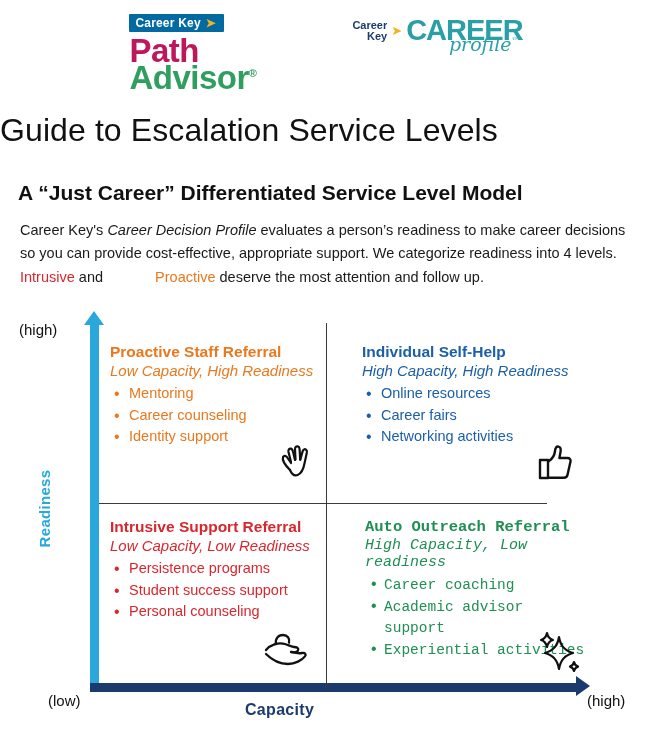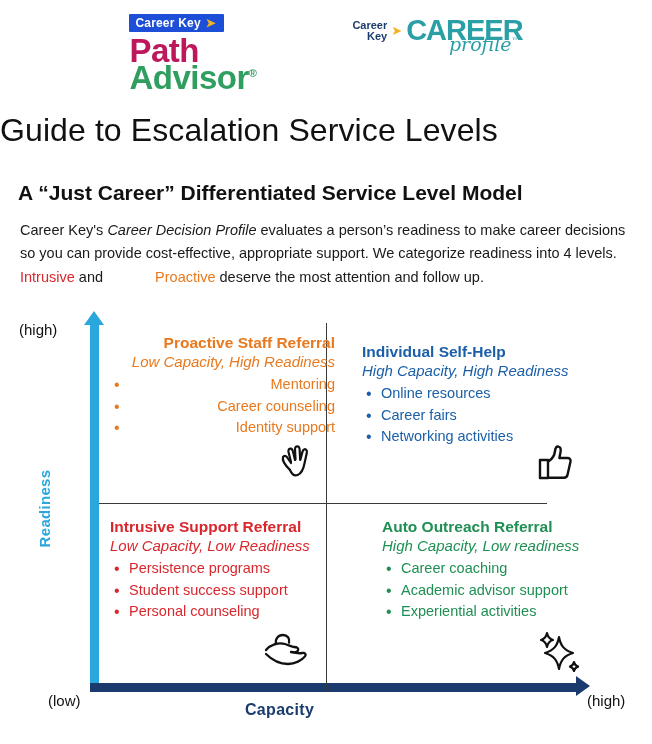"Career Key" .ck-badge { background: #1d4ed8 -> #0369a1 }
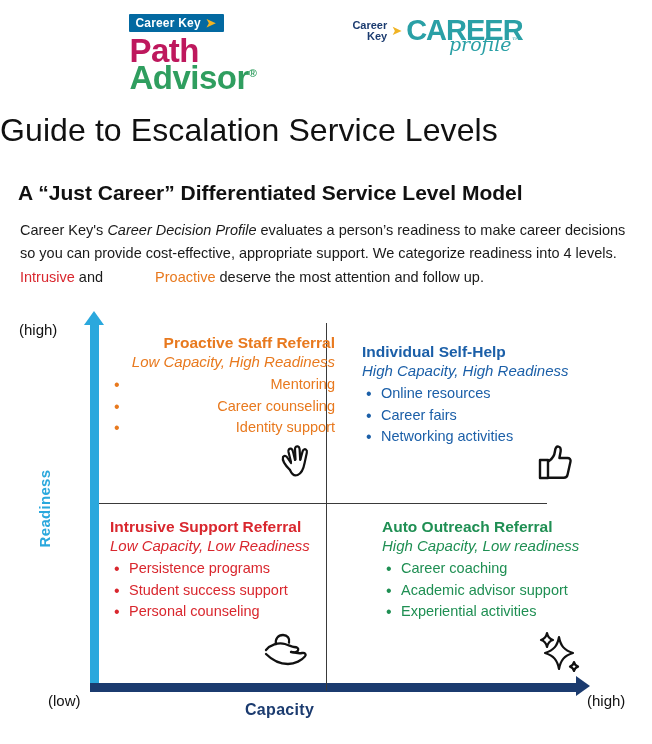"Proactive Staff Referral" .q-tl { text-align: right -> none; top: 29px -> 38px }
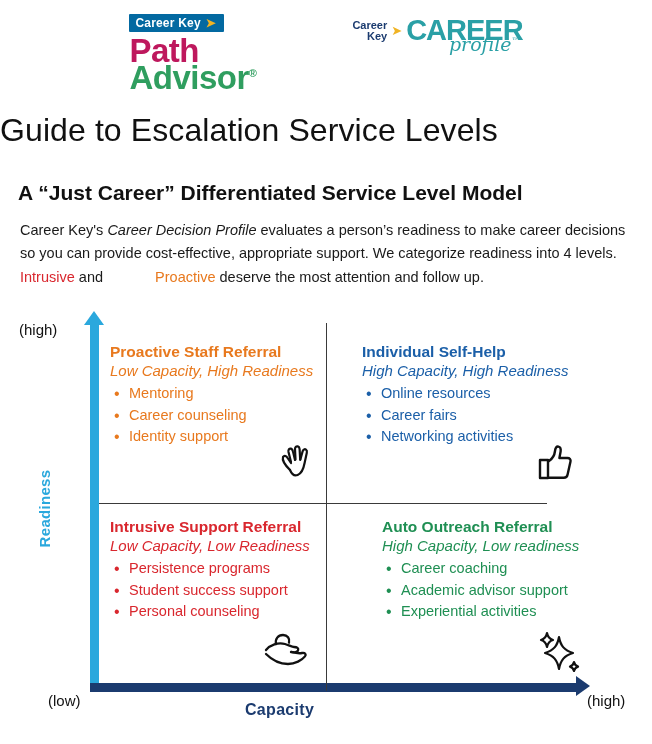"Auto Outreach Referral" .q-br { font-family: none -> Liberation Mono, monospace; left: 382px -> 365px }
